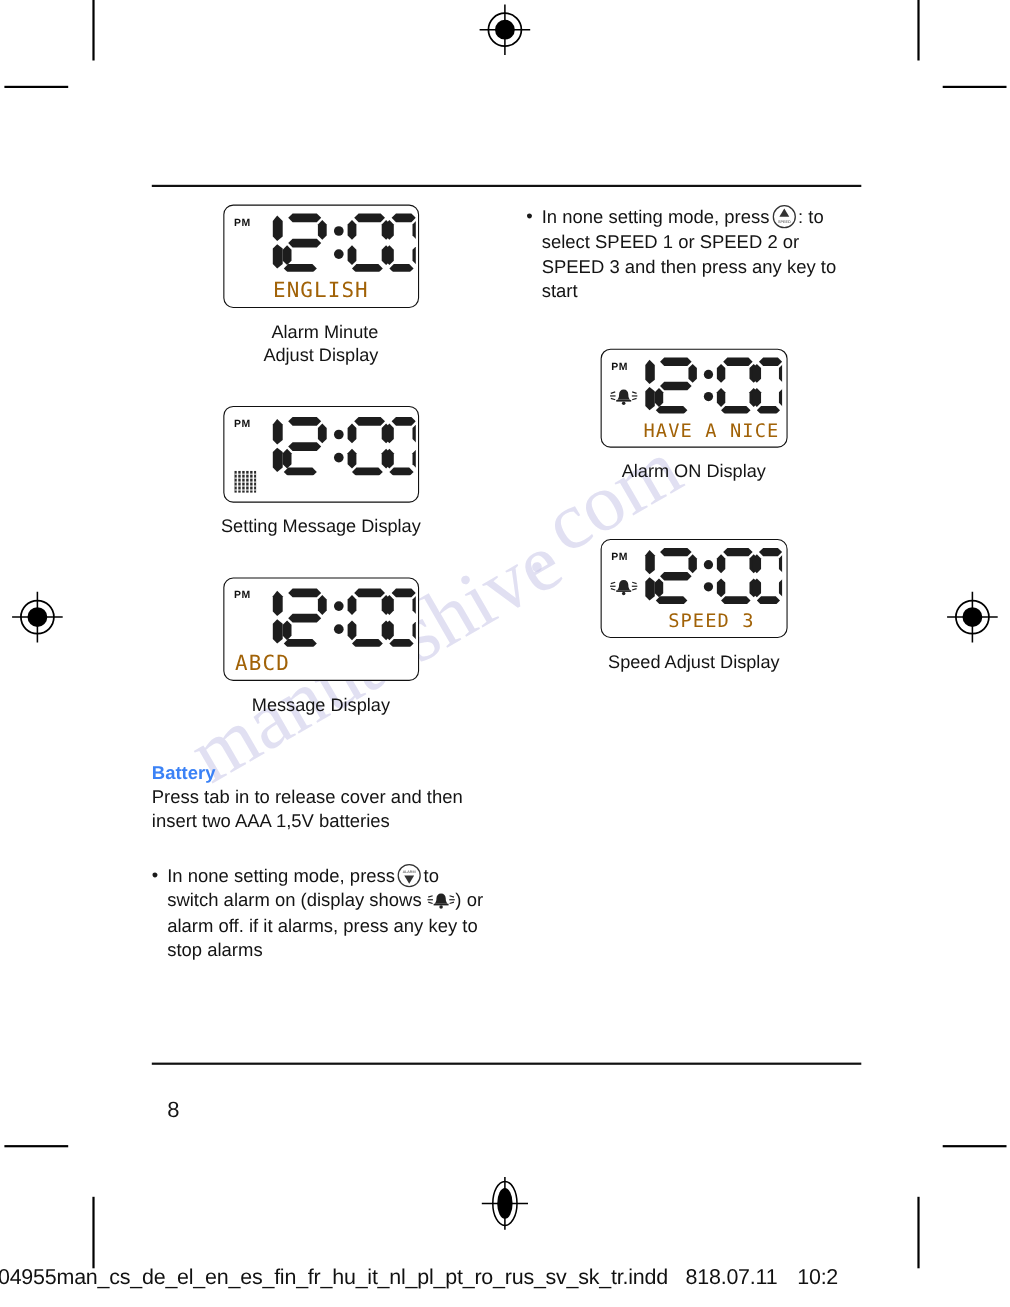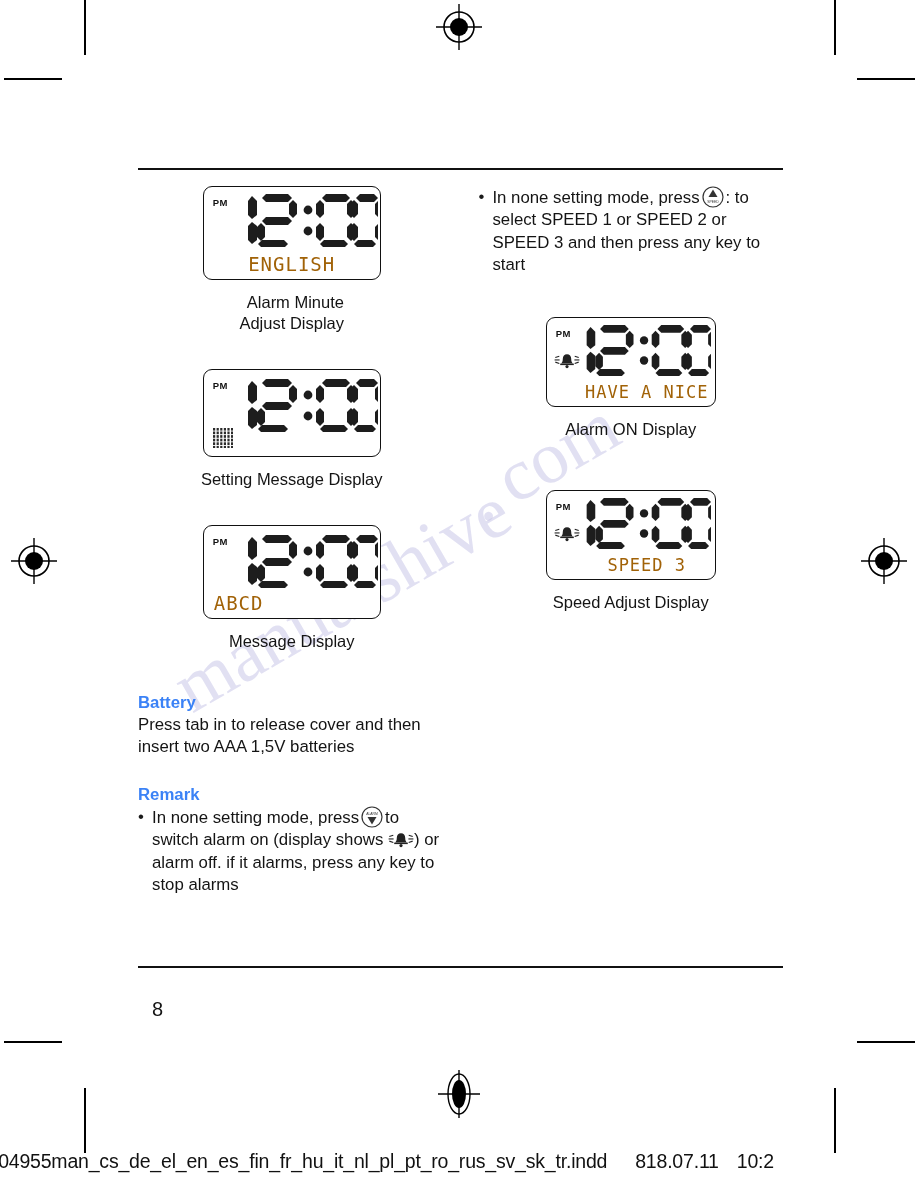"Remark" div.sec-head { html: <div>Remark</div> -> none }
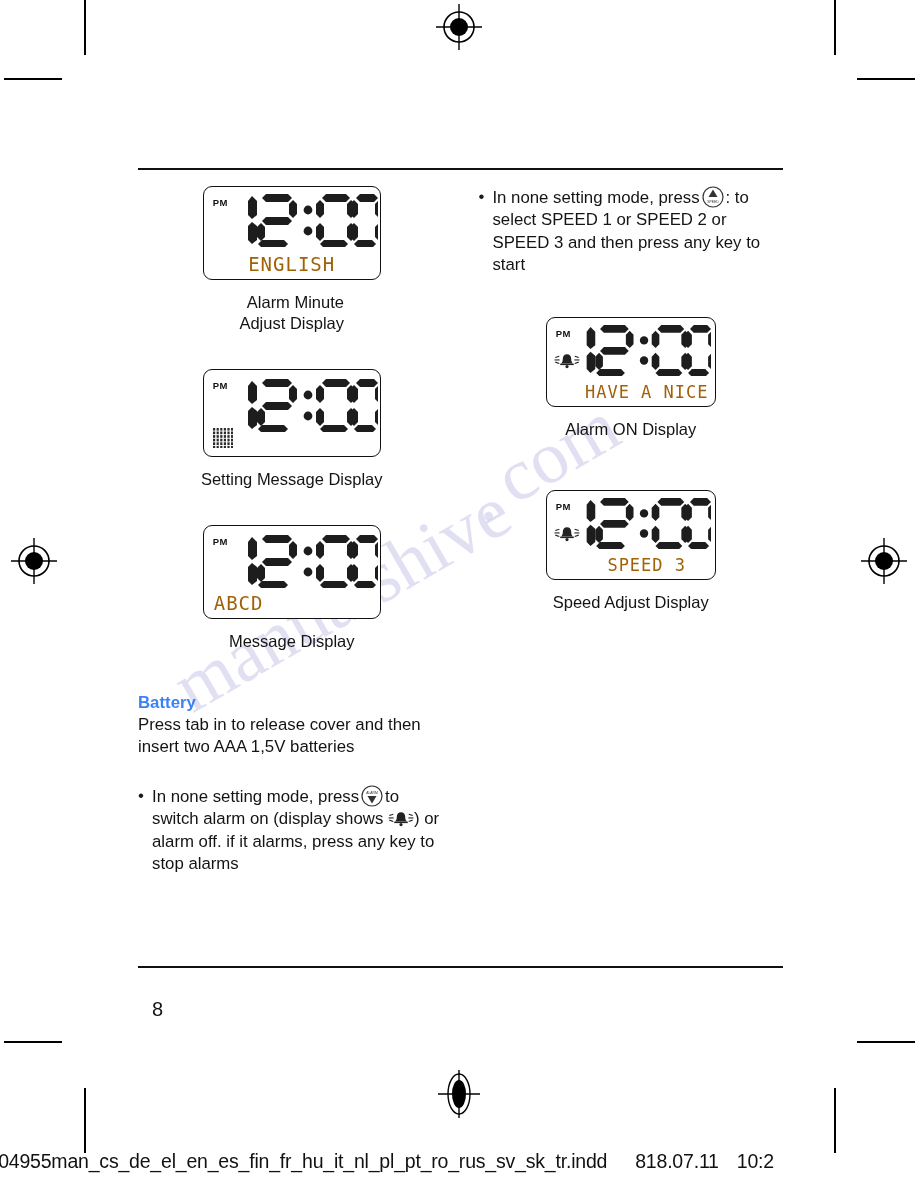"818.07.11" .filefooter .fdate { margin-left: 28px -> 16px }
